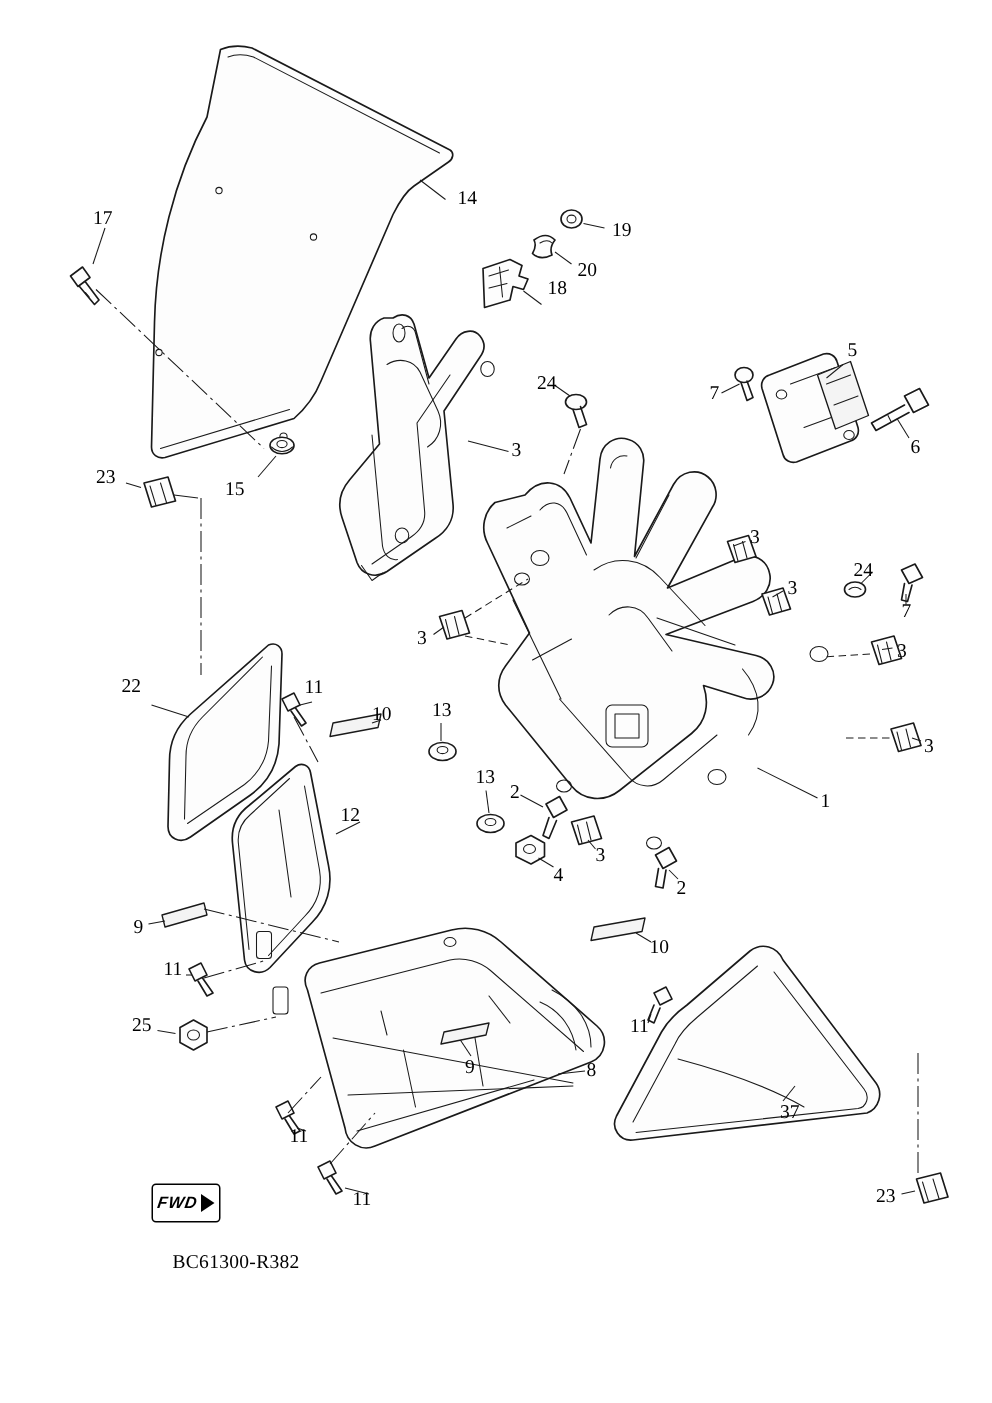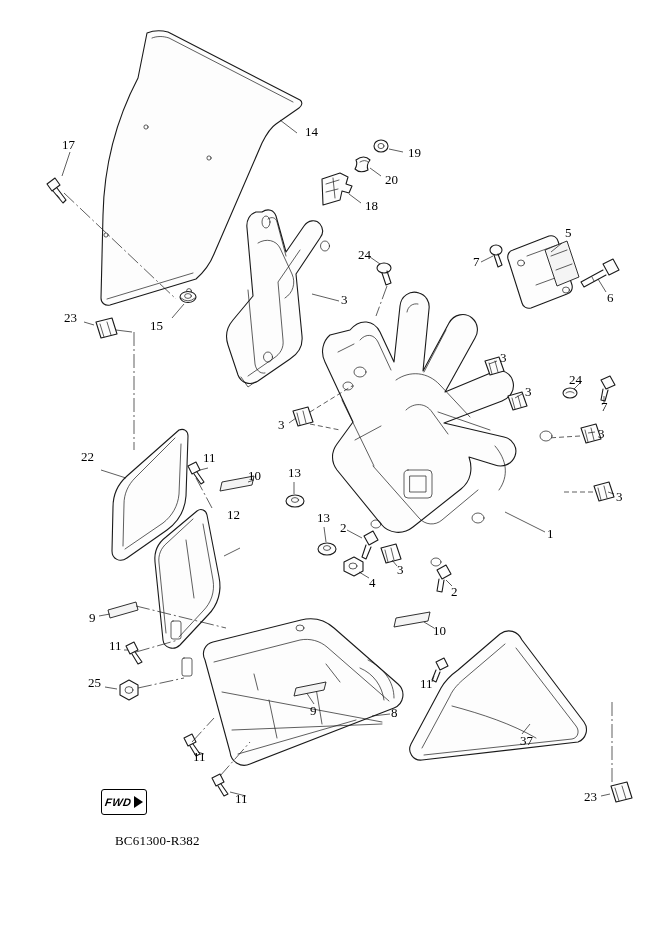"18" div.callout { top: 199px -> 185px }
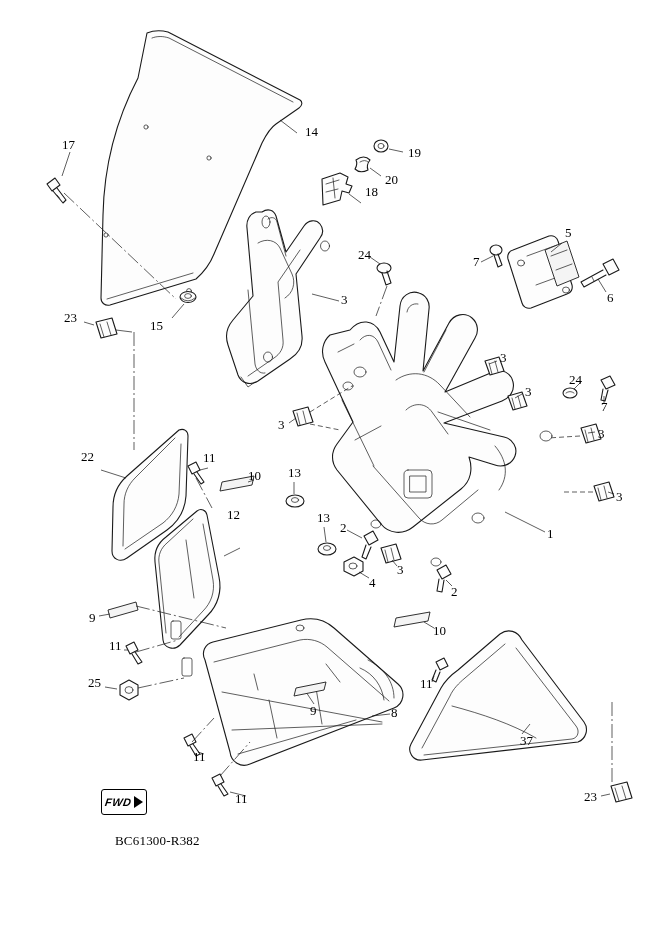"12" div.callout { top: 508px -> 536px }
